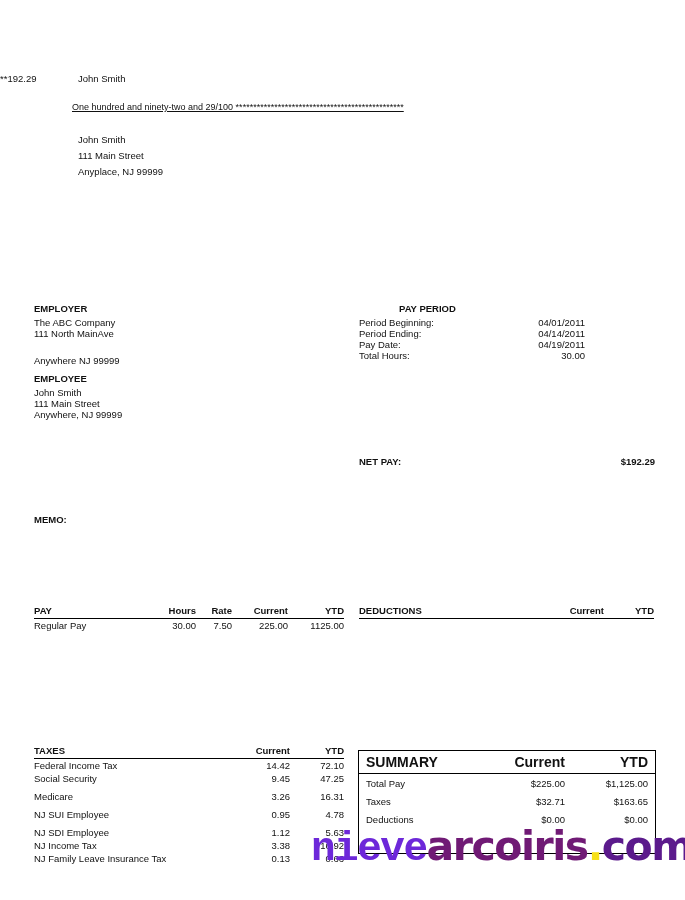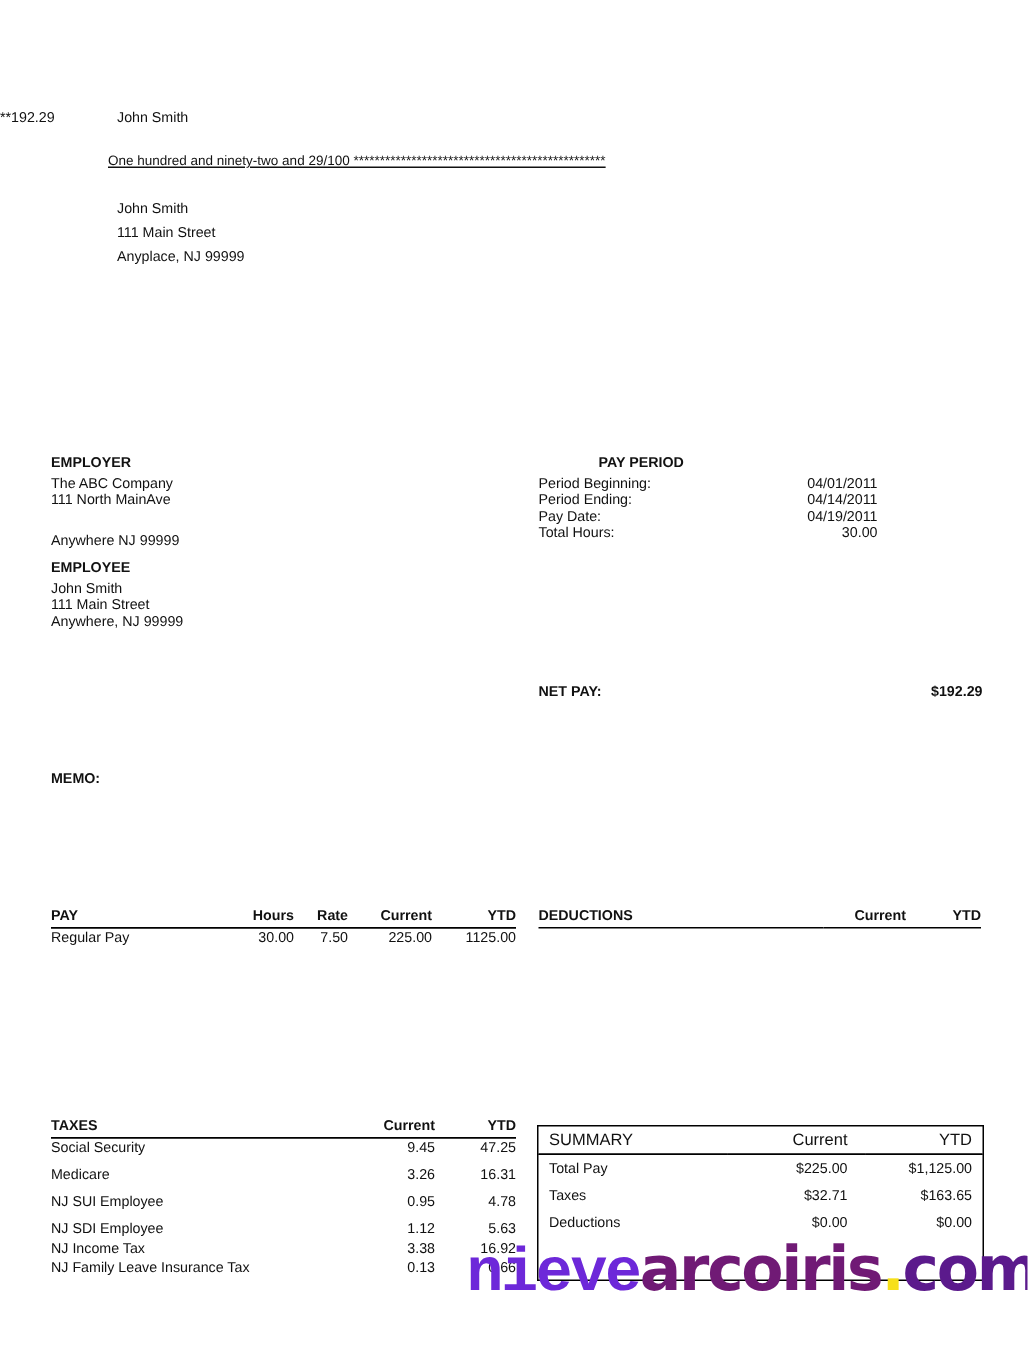"Federal Income Tax" tr { html: none -> <tr> <td>Federal Income Tax</td> <td>14.42</td> <td>72.10</td> </tr> }
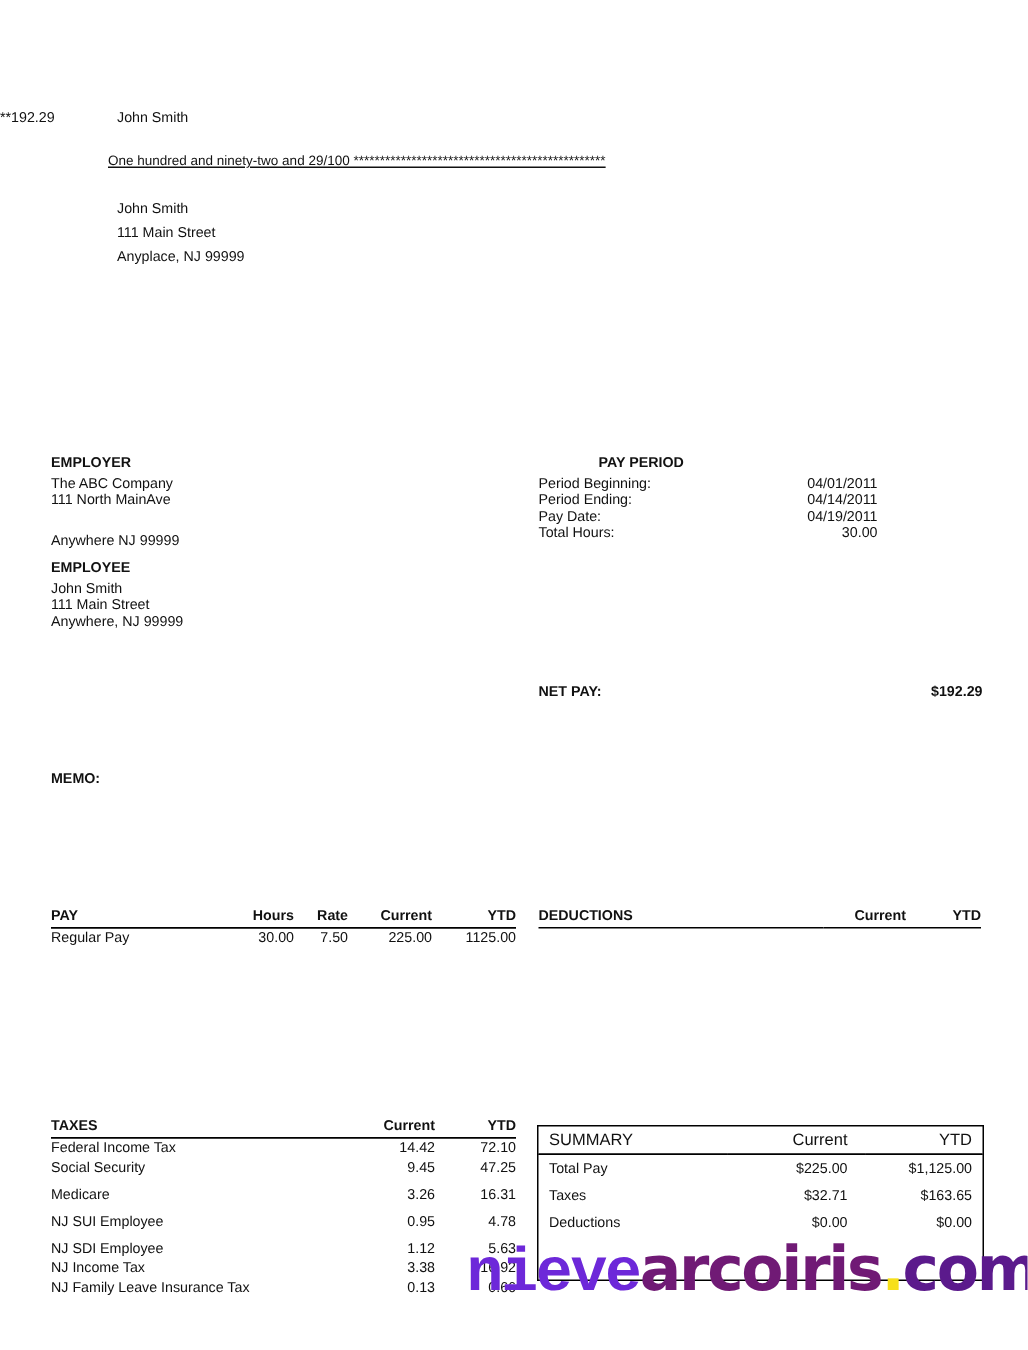"SUMMARY" #summary-box th { font-size: 11px -> 14px; font-weight: normal -> bold }
